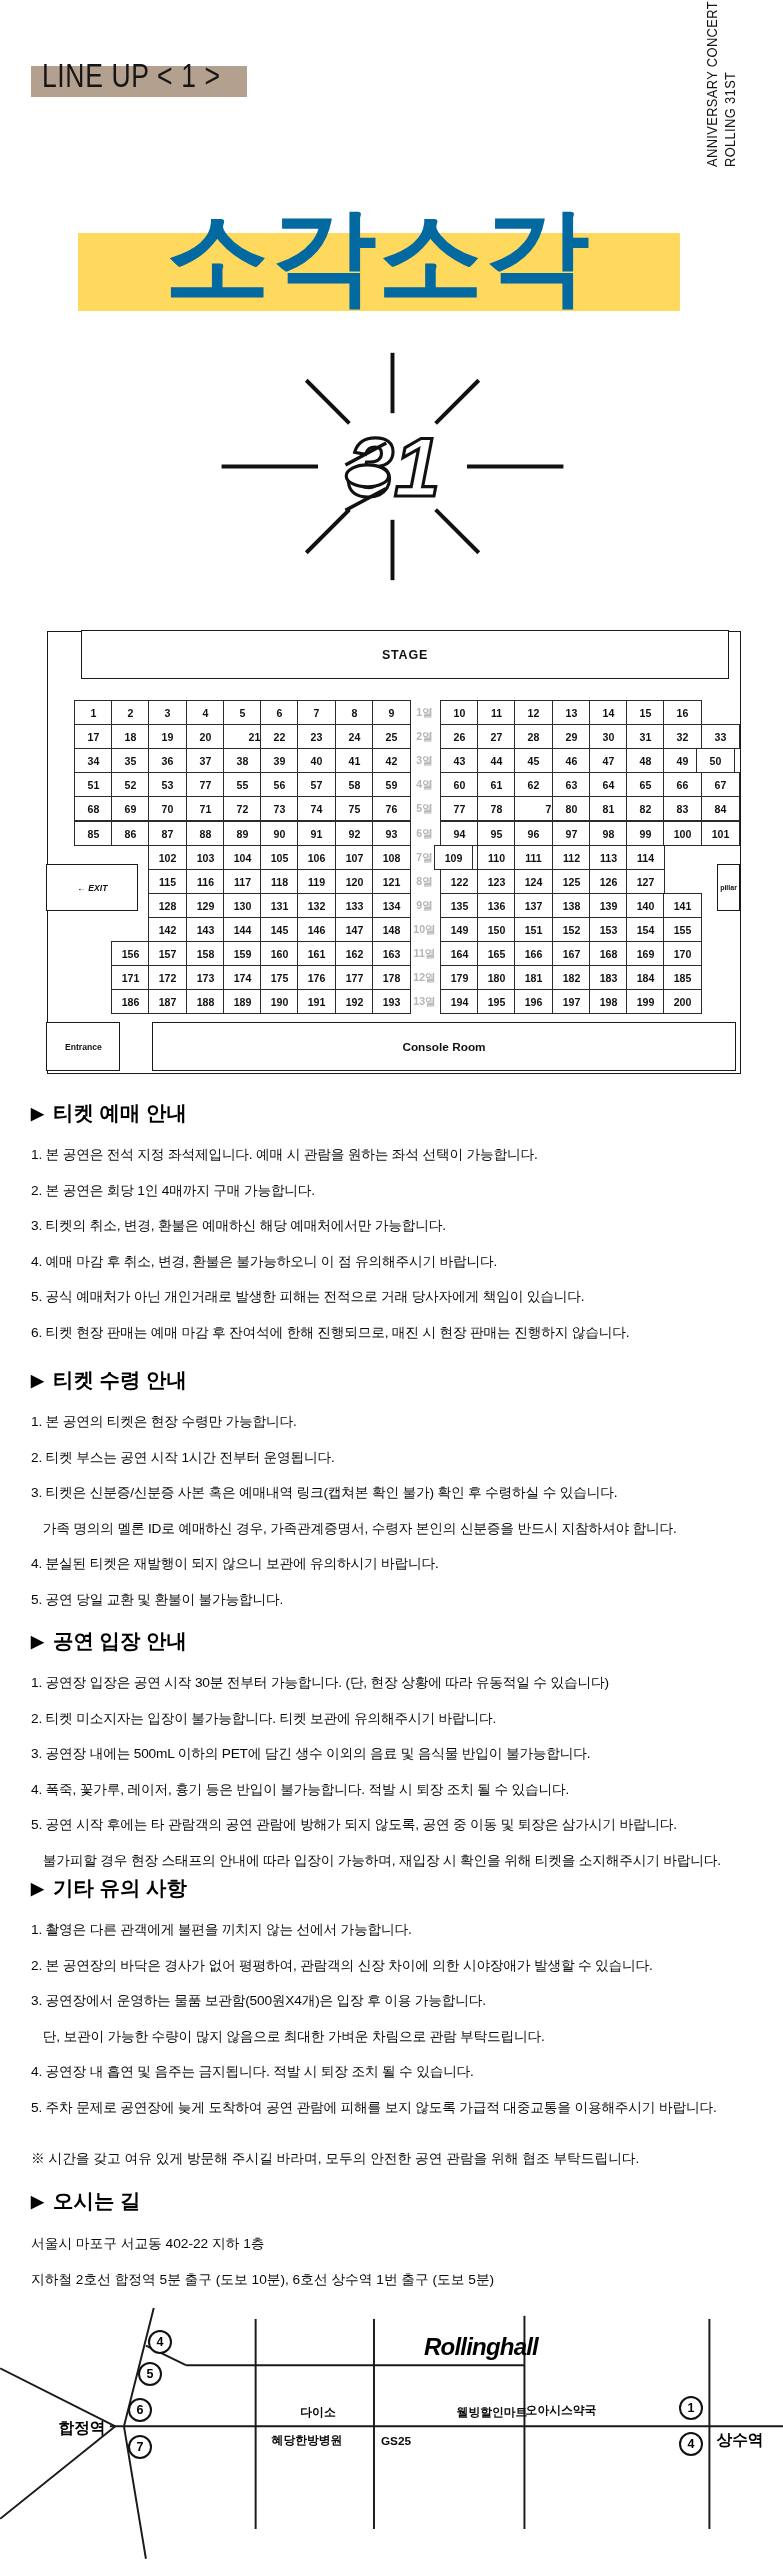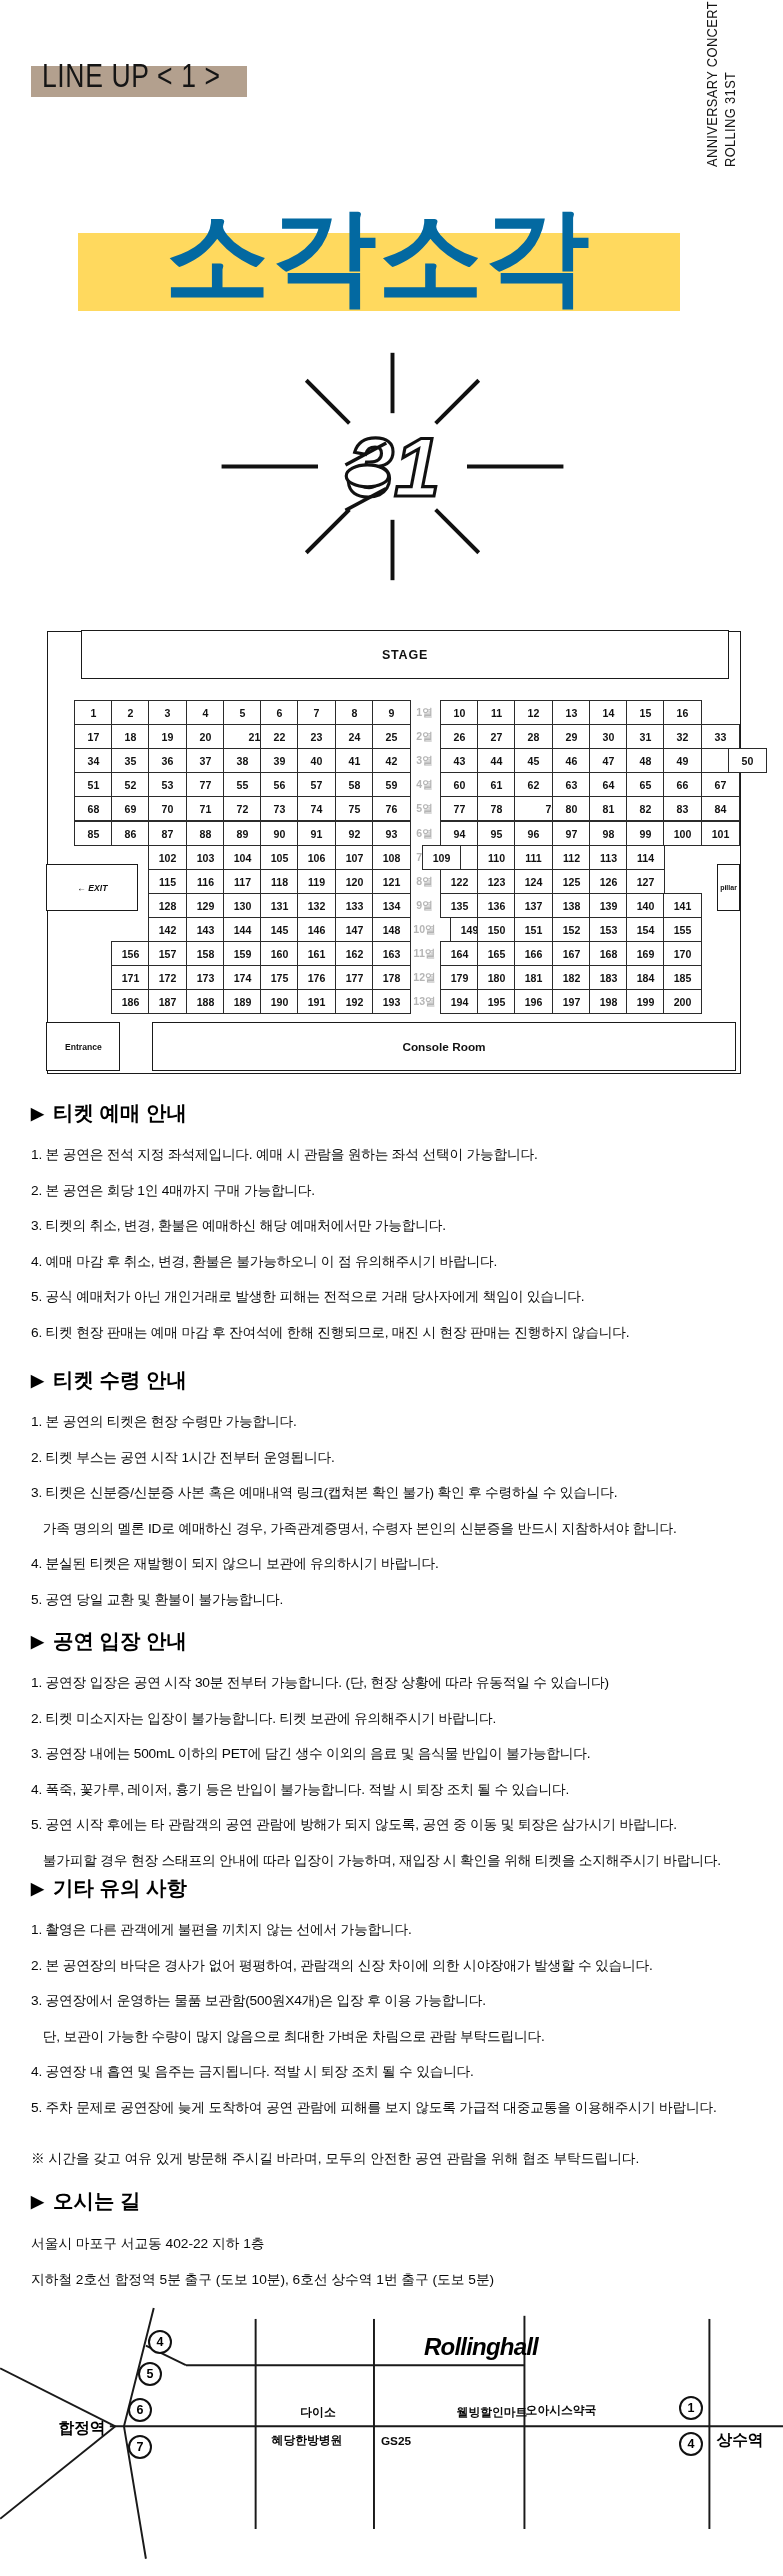"50" div.seat { margin-left: 32px -> none }
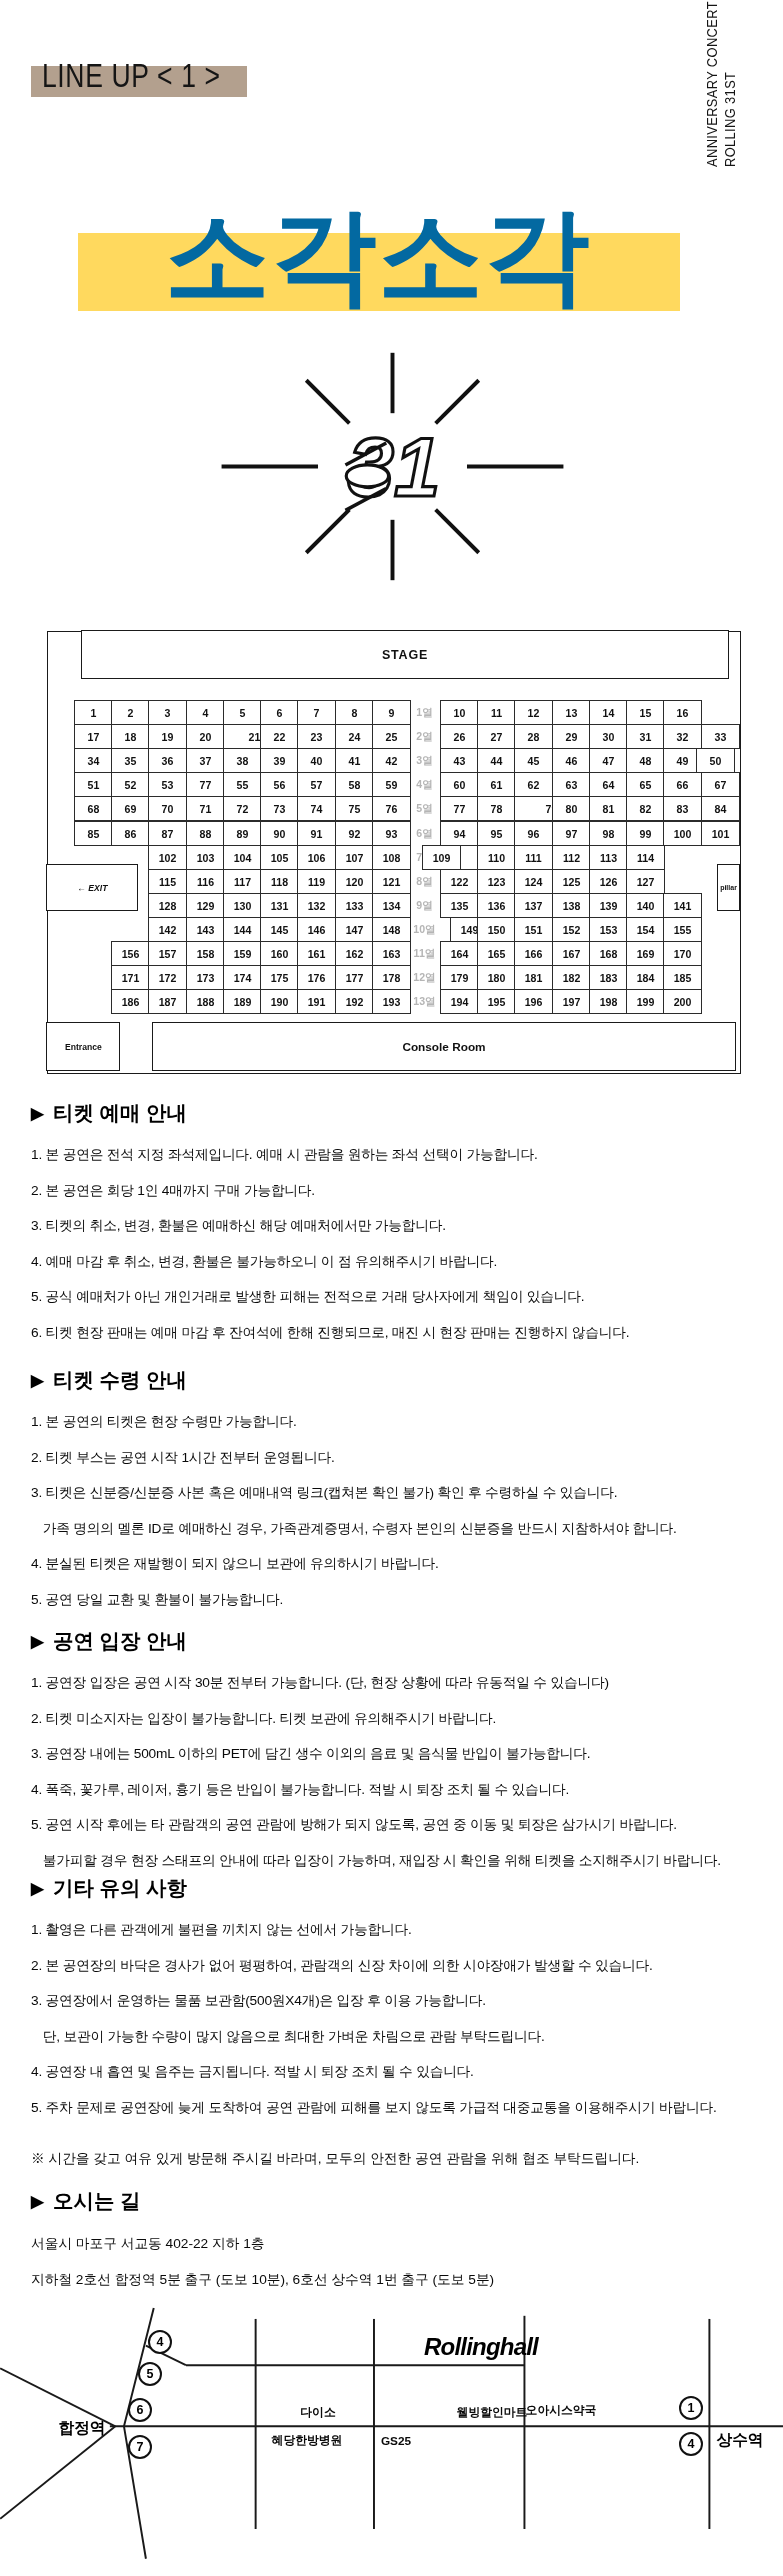"109" div.seat { left: 374px -> 386px }
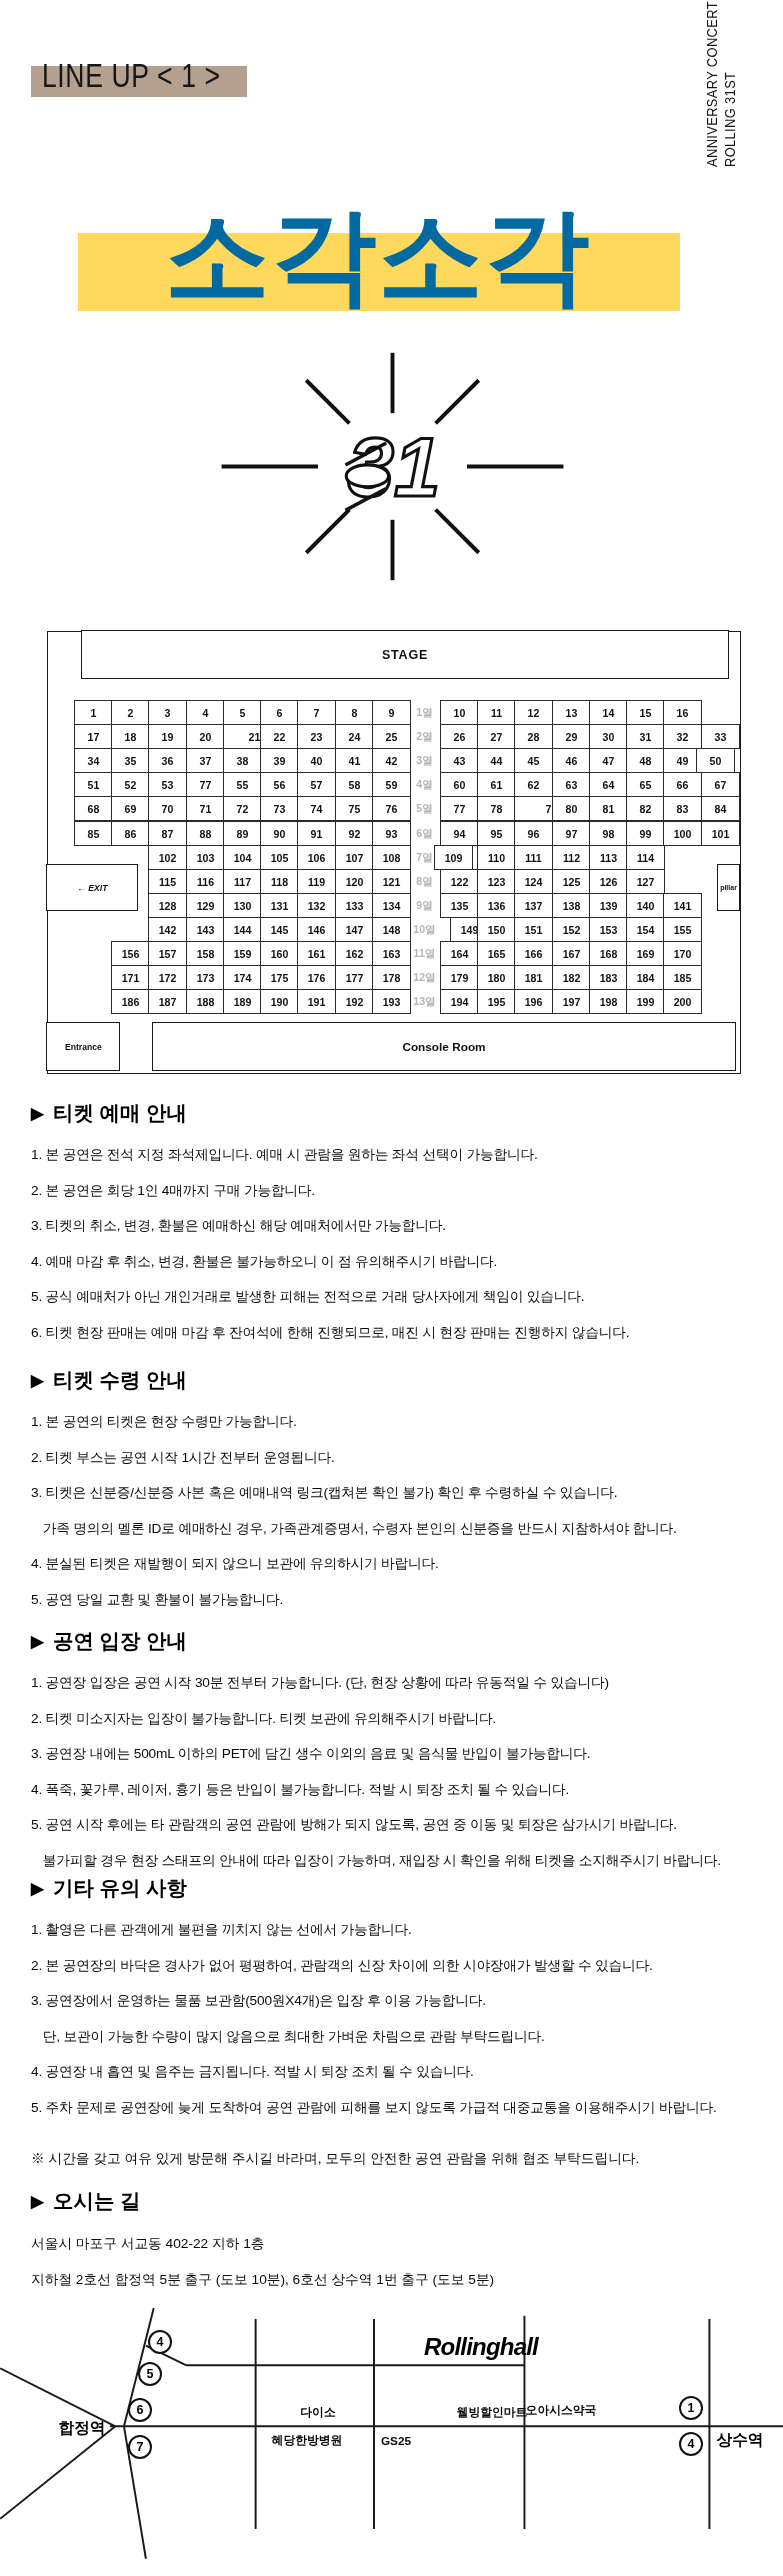"149" div.seat { left: 402px -> 392px }
